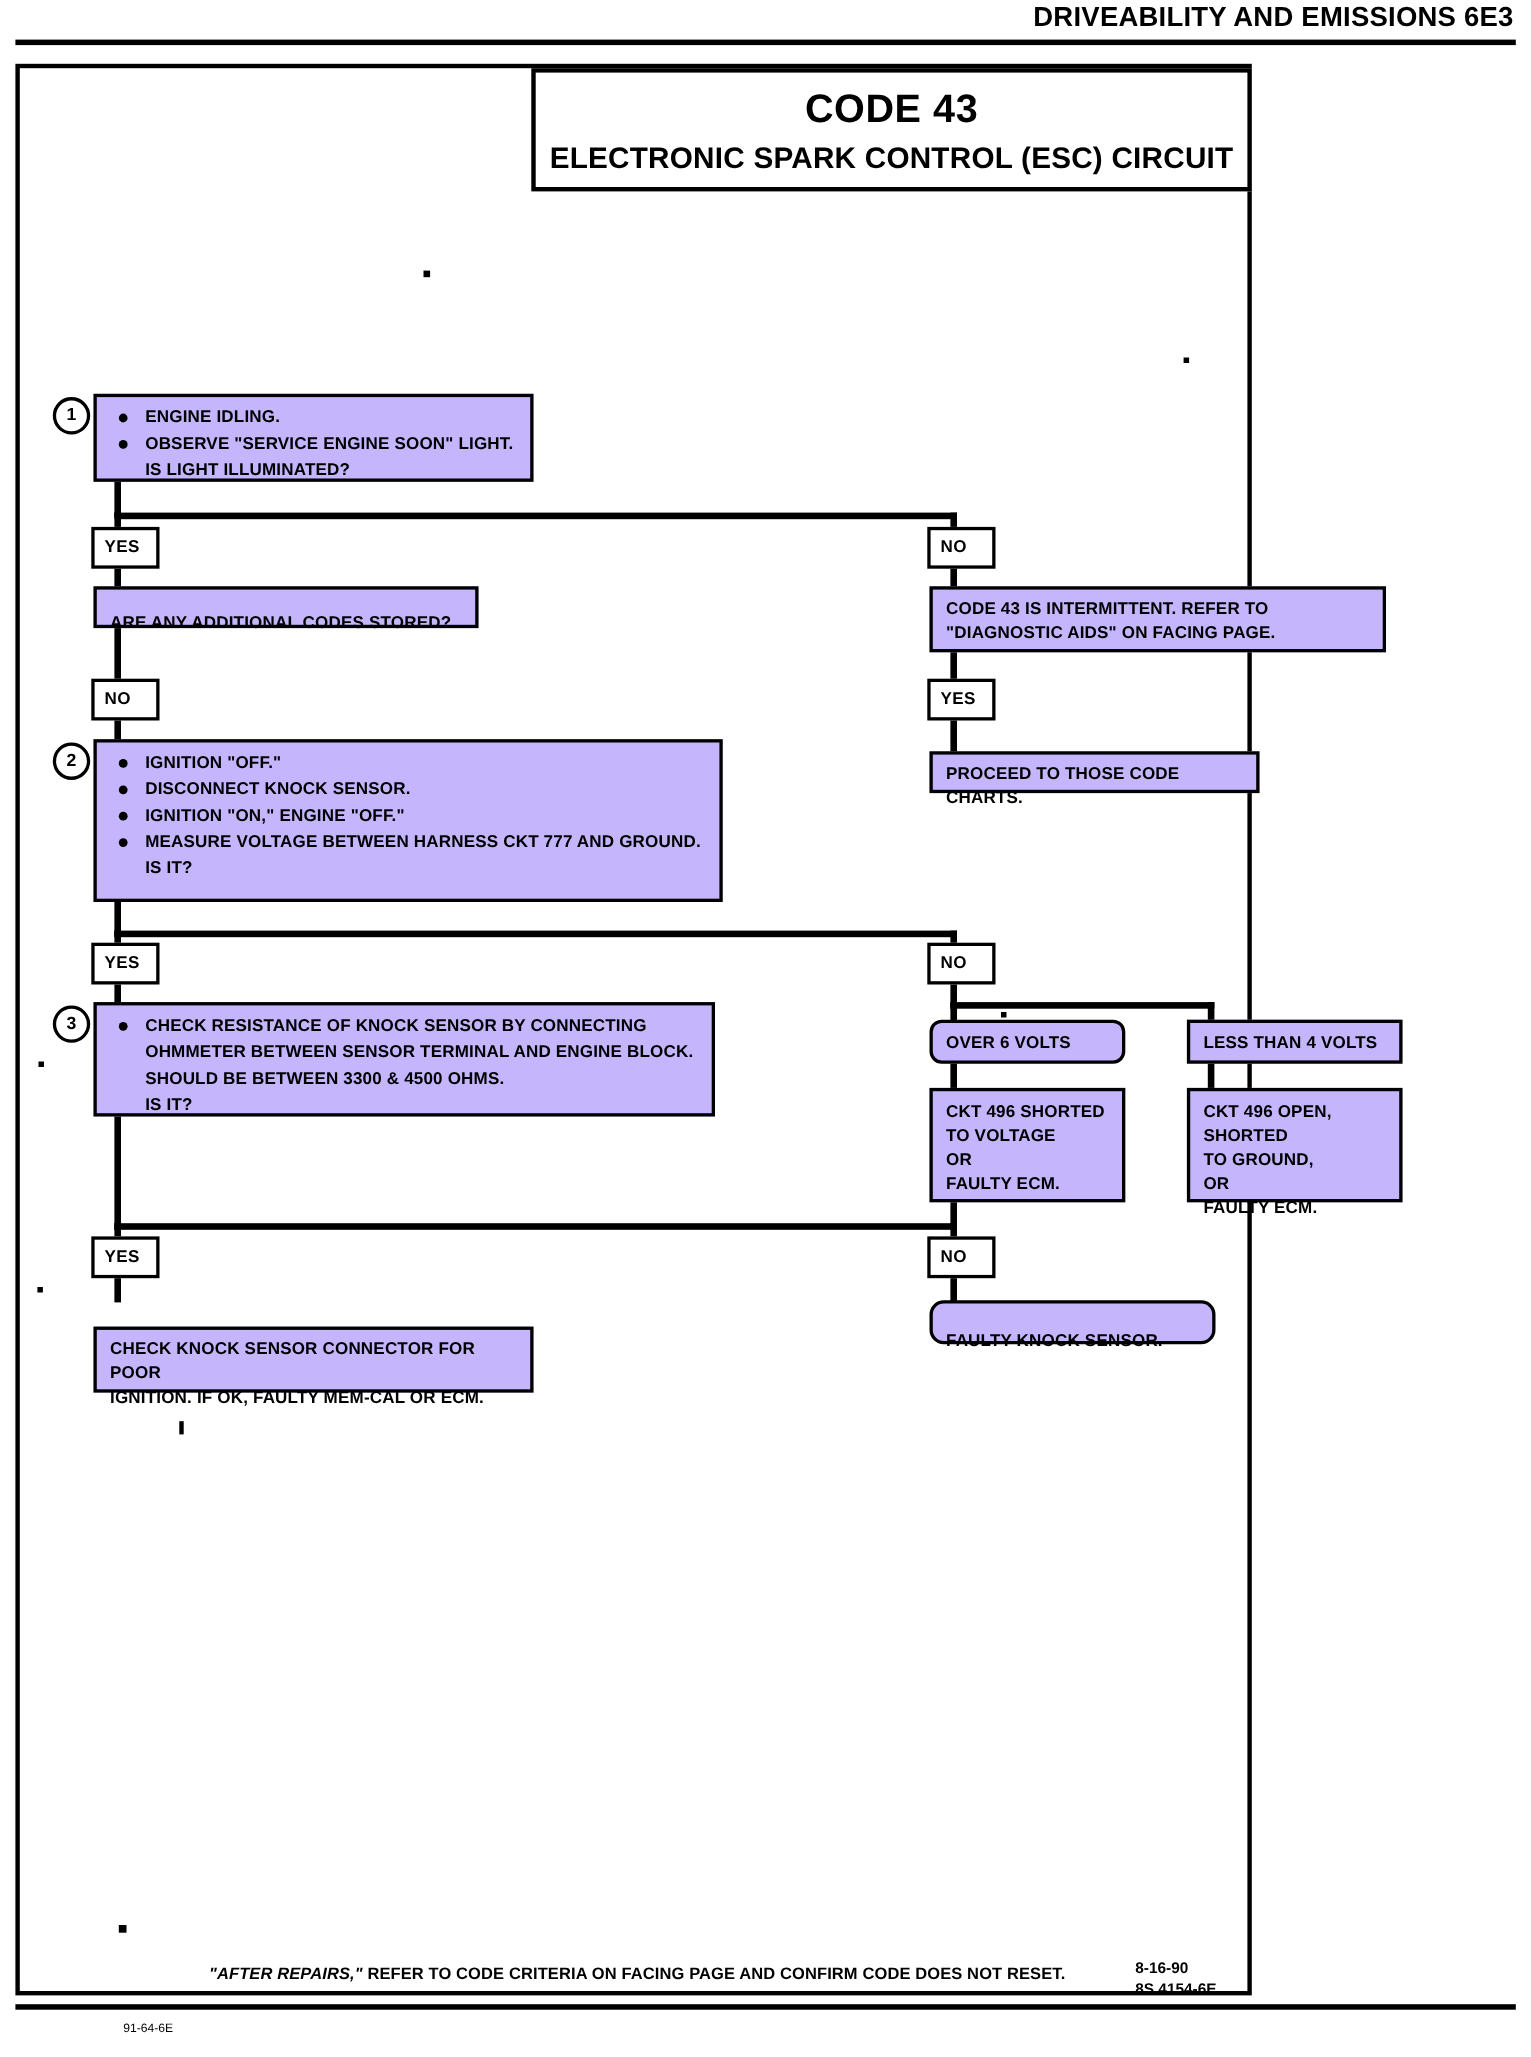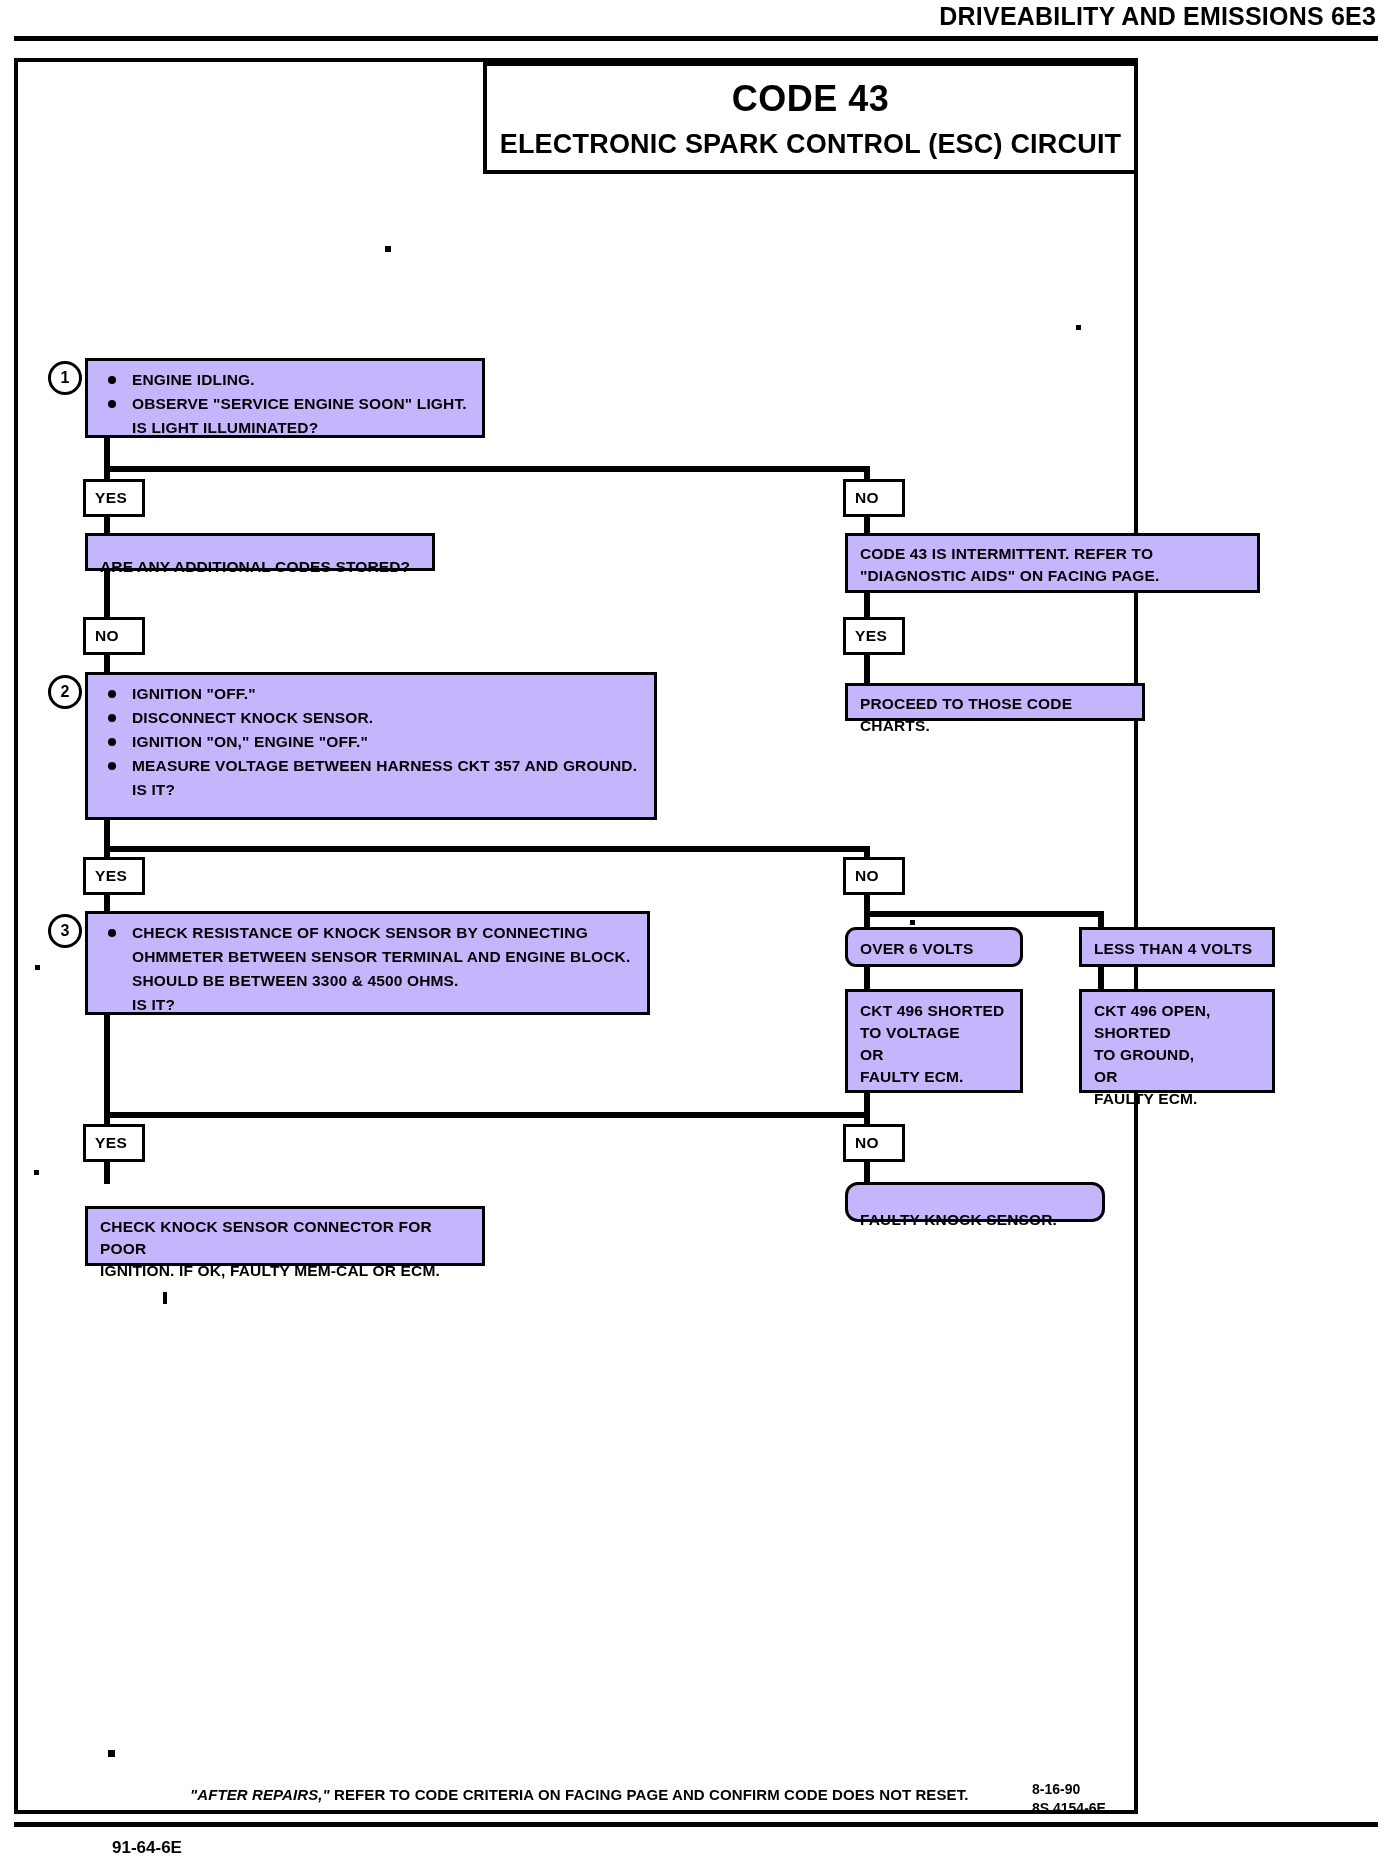"MEASURE VOLTAGE BETWEEN HARNESS CKT" li { text: 357 -> 777 }
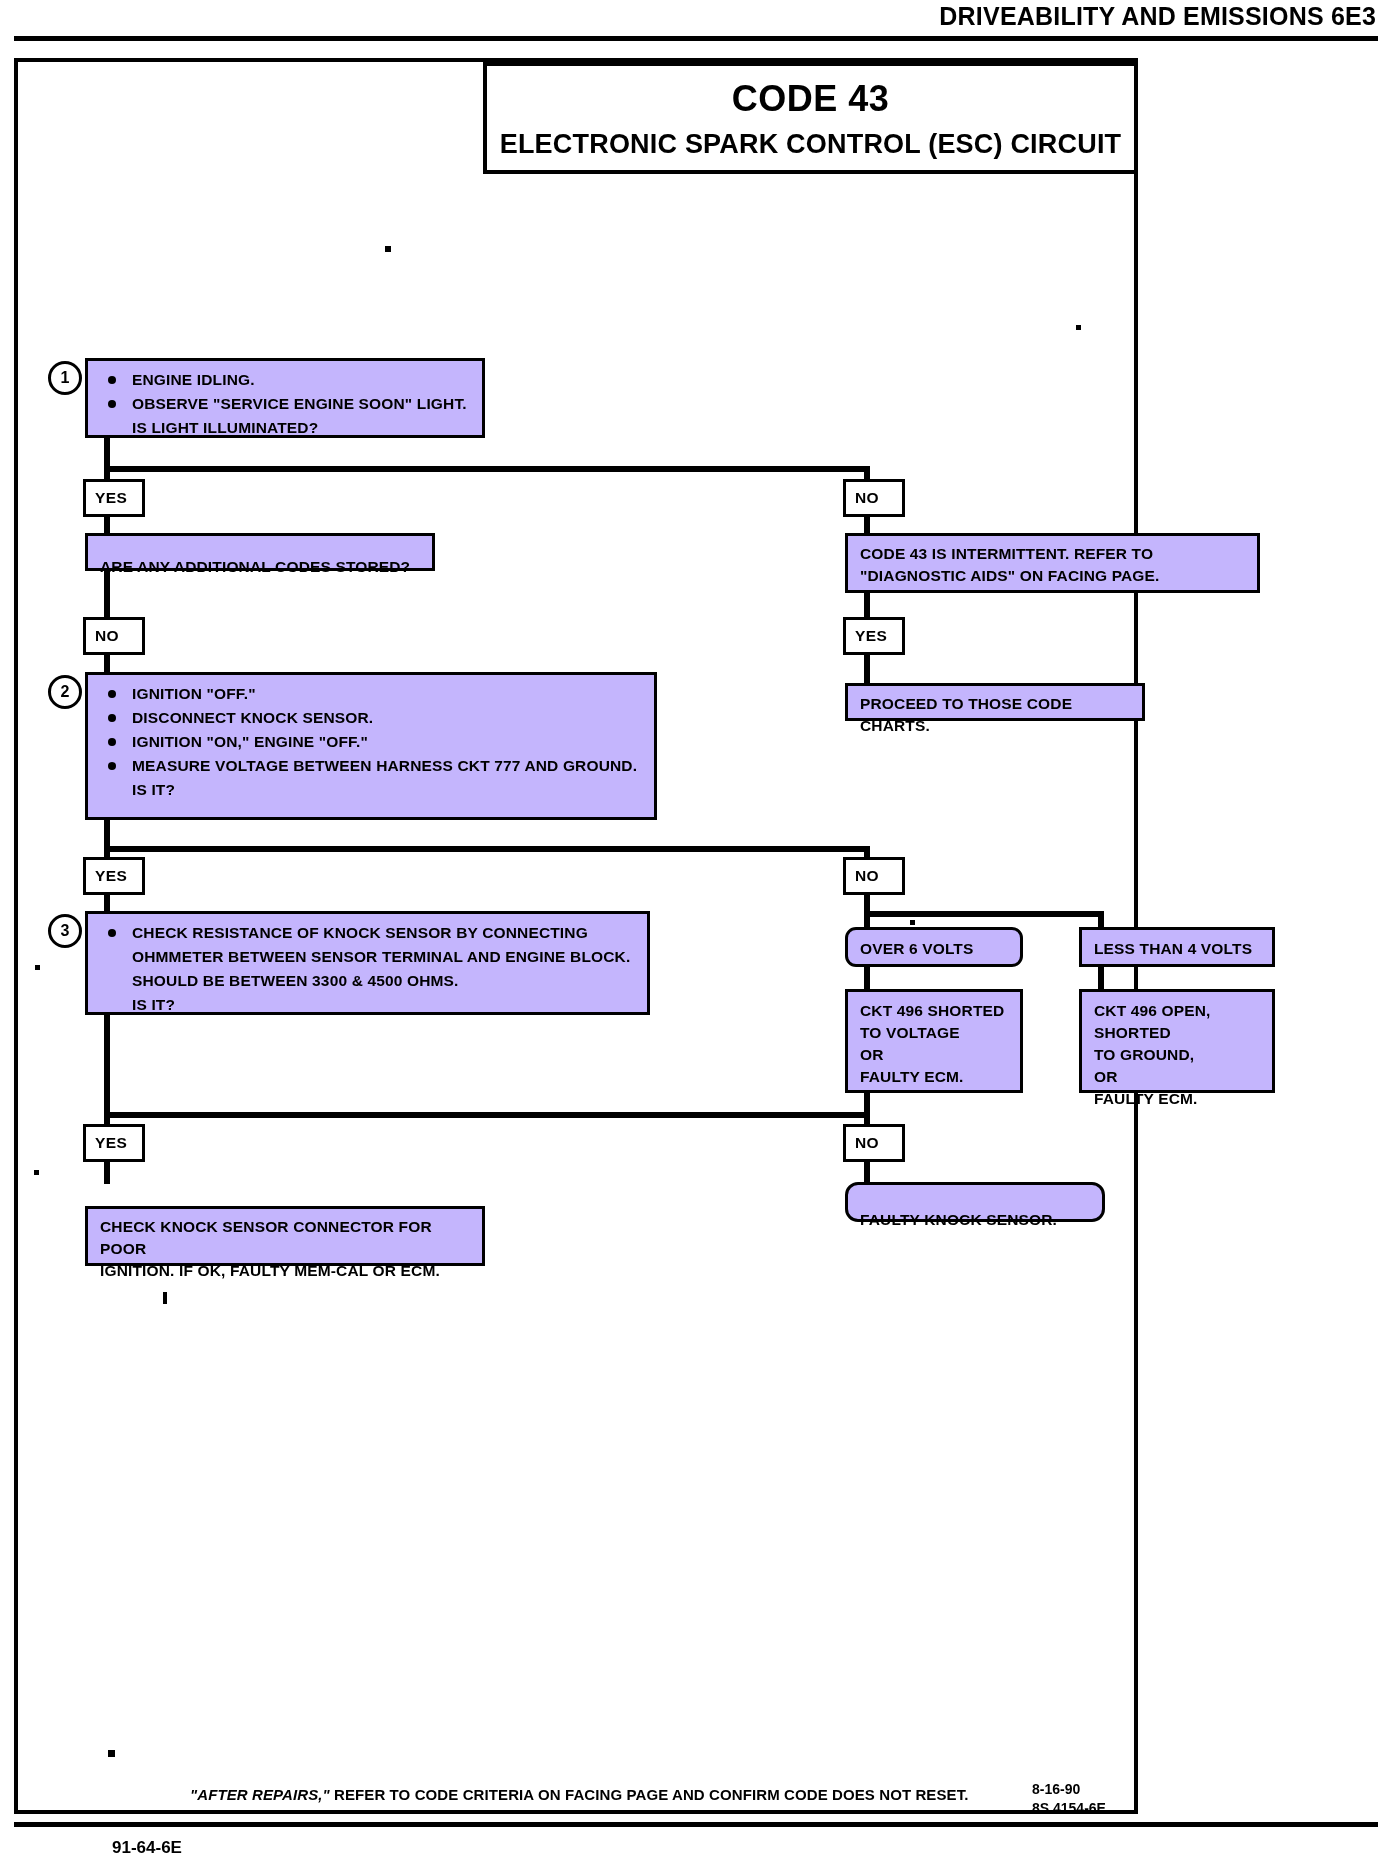"91-64-6E" #page-code { font-size: 17px -> 11px; font-weight: bold -> normal }
